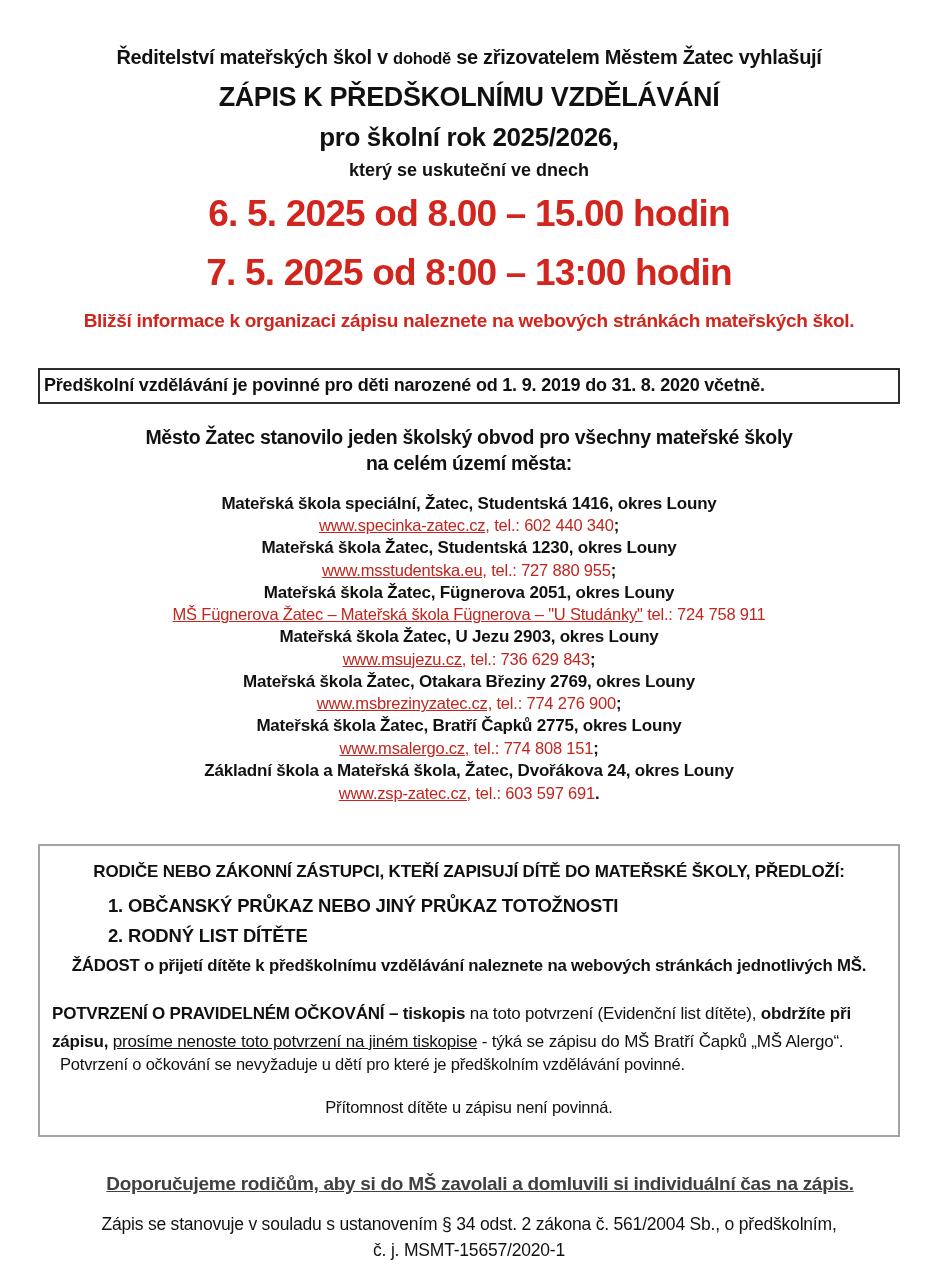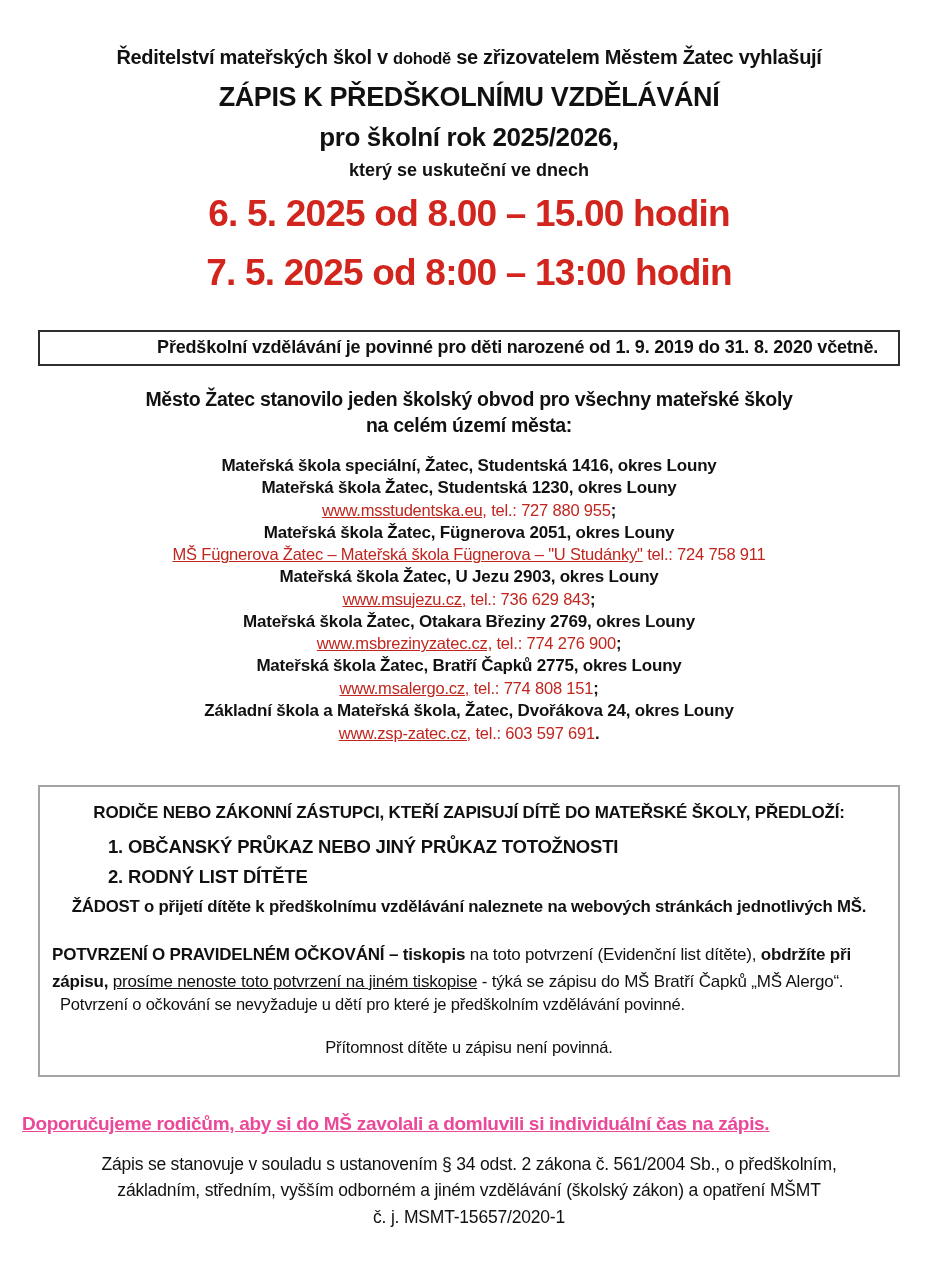"Bližší informace k organizaci zápisu" div.info-line { html: none -> <div>Bližší informace k organizaci zápisu naleznete na webových stránkách mateřských škol.</div> }
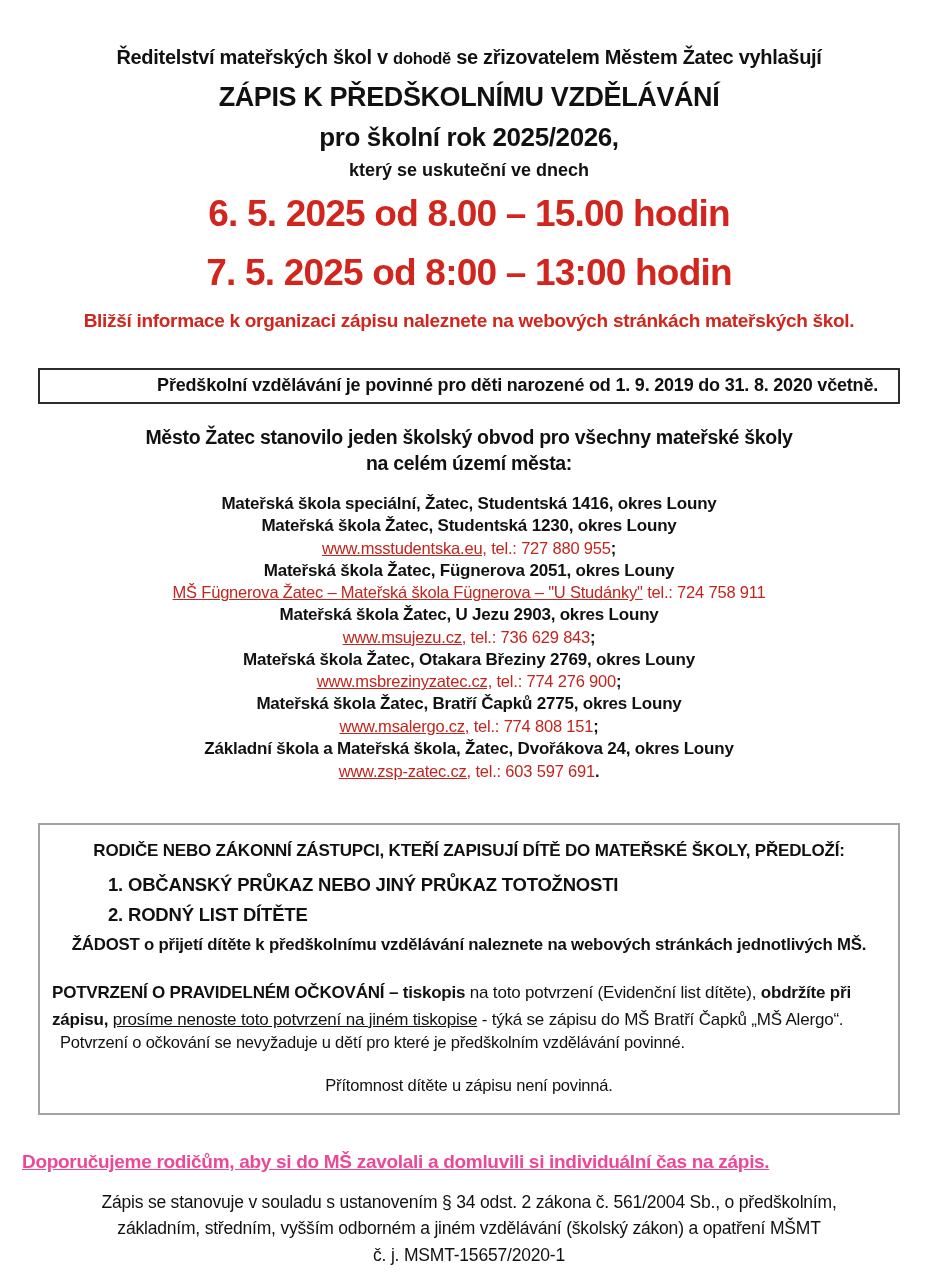"Předškolní vzdělávání je povinné pro" .box1 { text-align: right -> left }
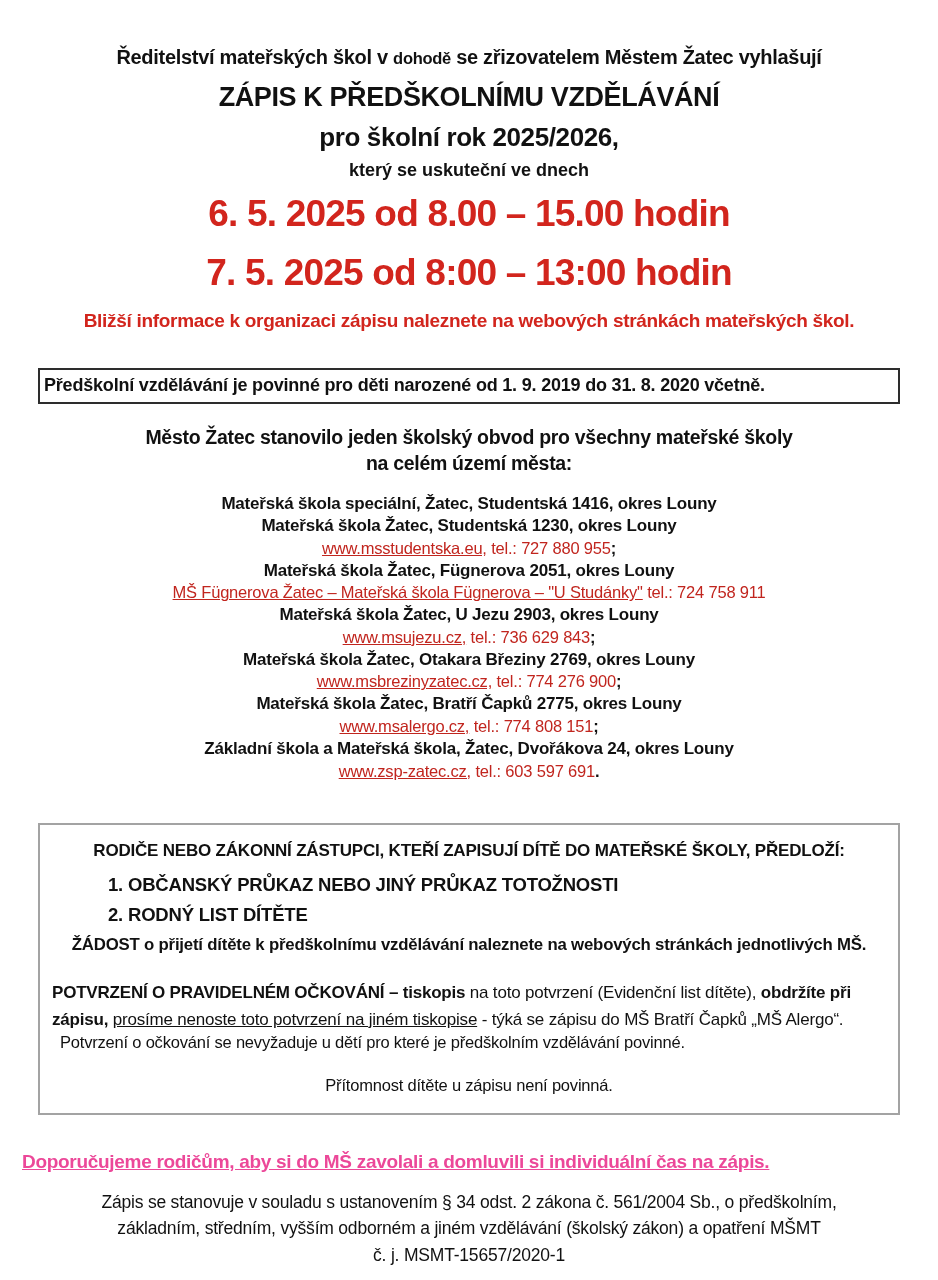"www.specinka-zatec.cz, tel.: 602 440" div.school-contact { html: none -> <div><a>www.specinka-zatec.cz,</a><span> tel.: 602 440 340</span><span>;</span></div> }
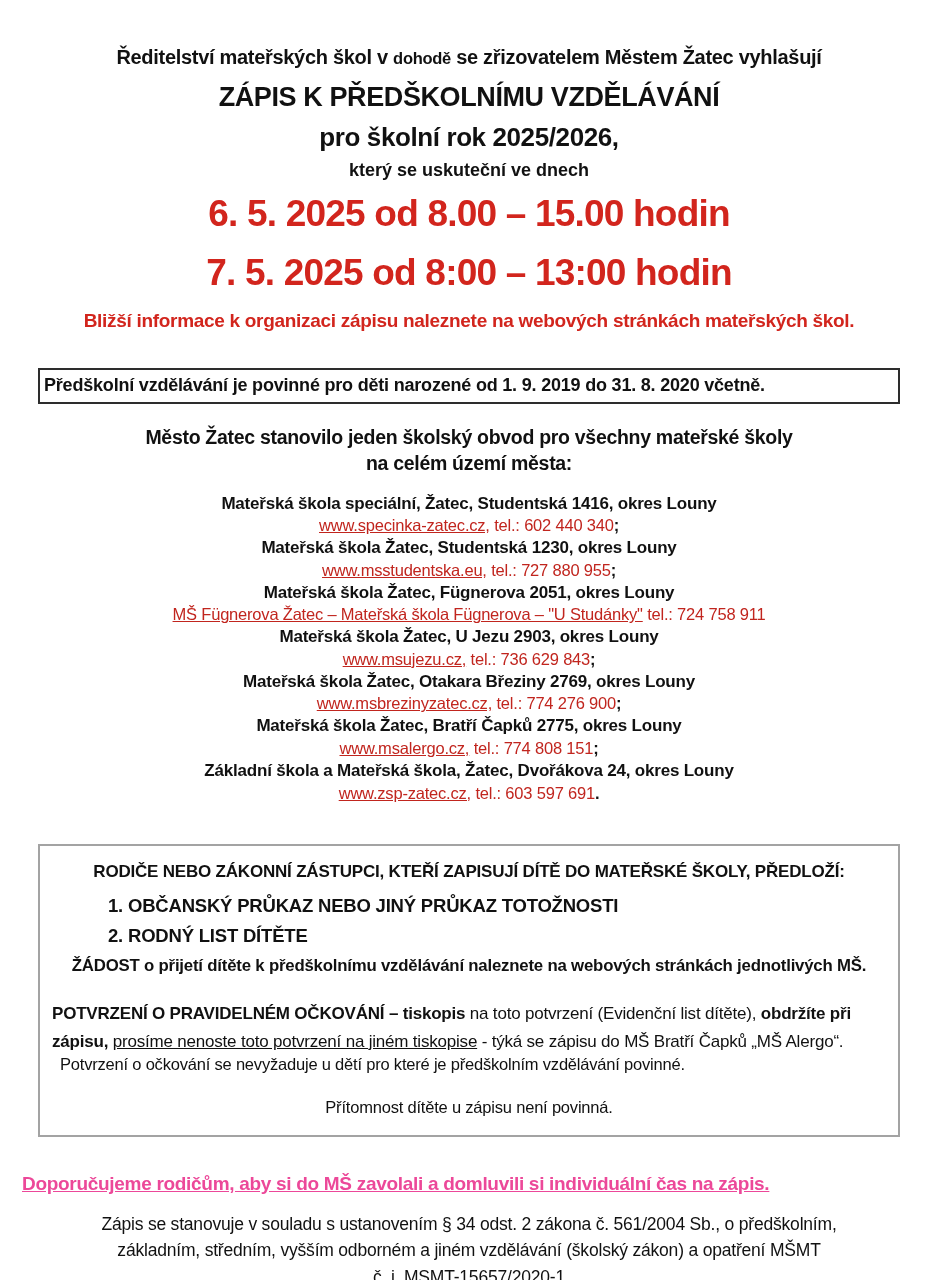"Doporučujeme rodičům, aby si do" .recommendation { color: #ec4899 -> #404040; text-align: left -> center }
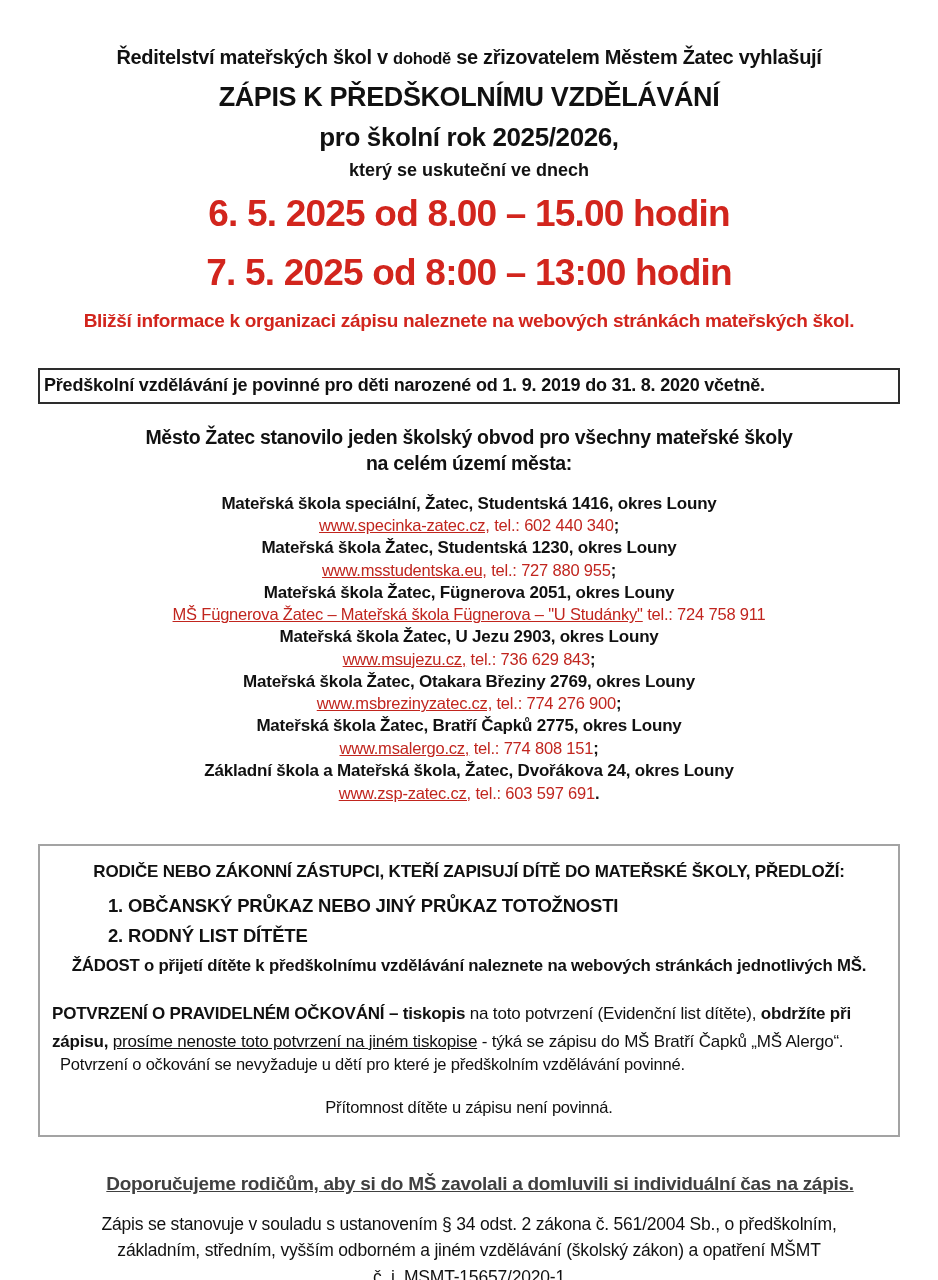"základním, středním, vyšším odborném a" div { html: <div>základním, středním, vyšším odborném a jiném vzdělávání (školský zákon) a opatření MŠMT</div> -> none }
